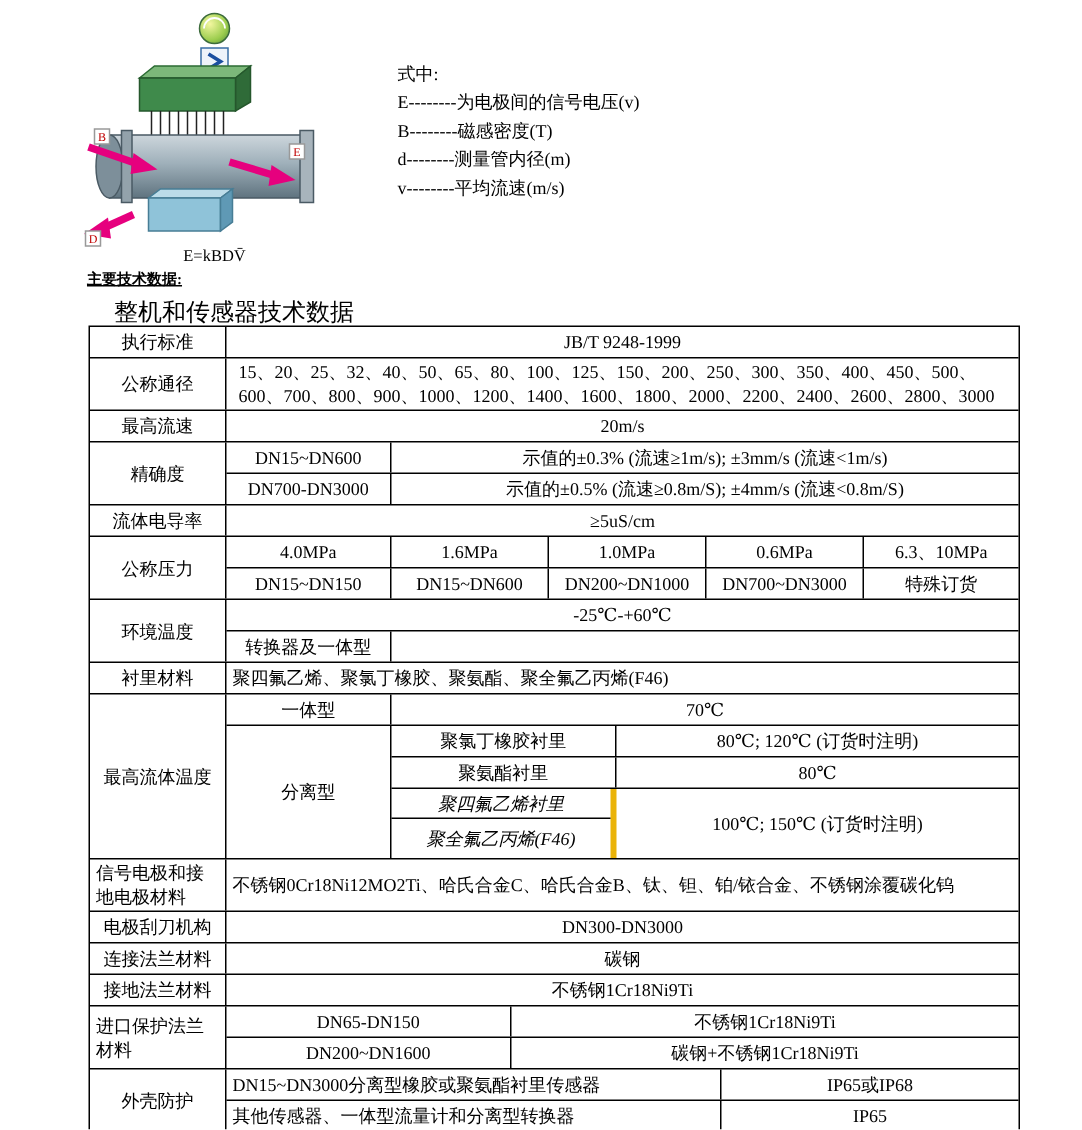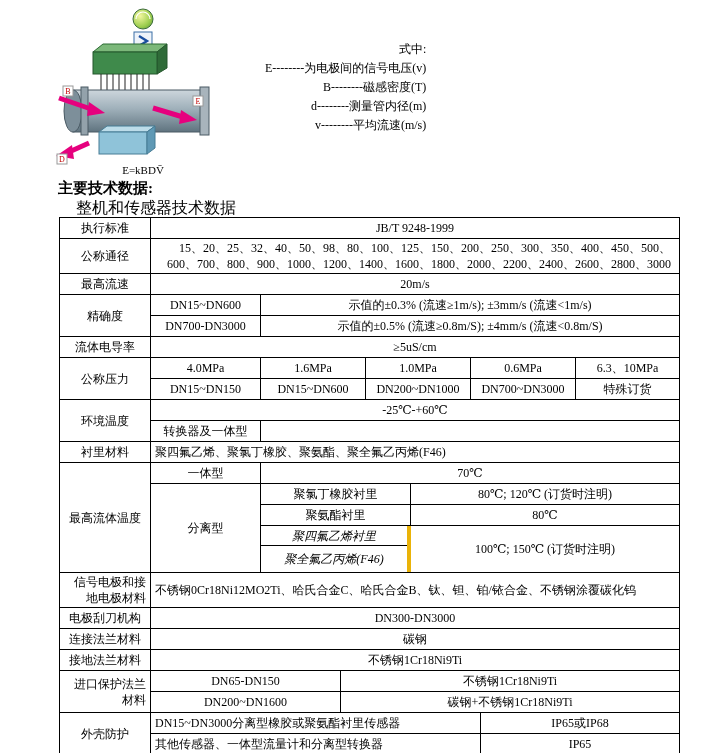"式中:" .legend div { text-align: right -> none }
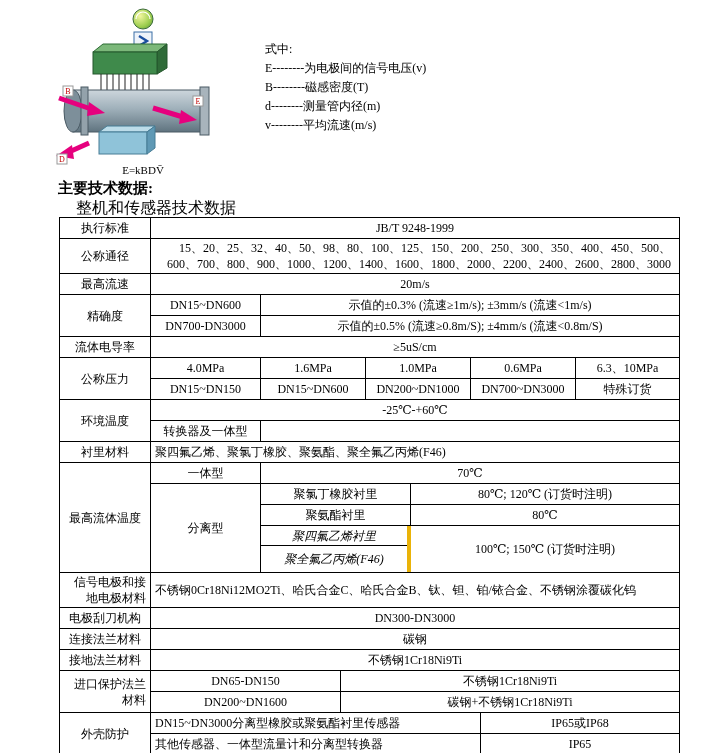"主要技术数据:" .h-main { font-size: 15px -> 10px; text-decoration: none -> underline }
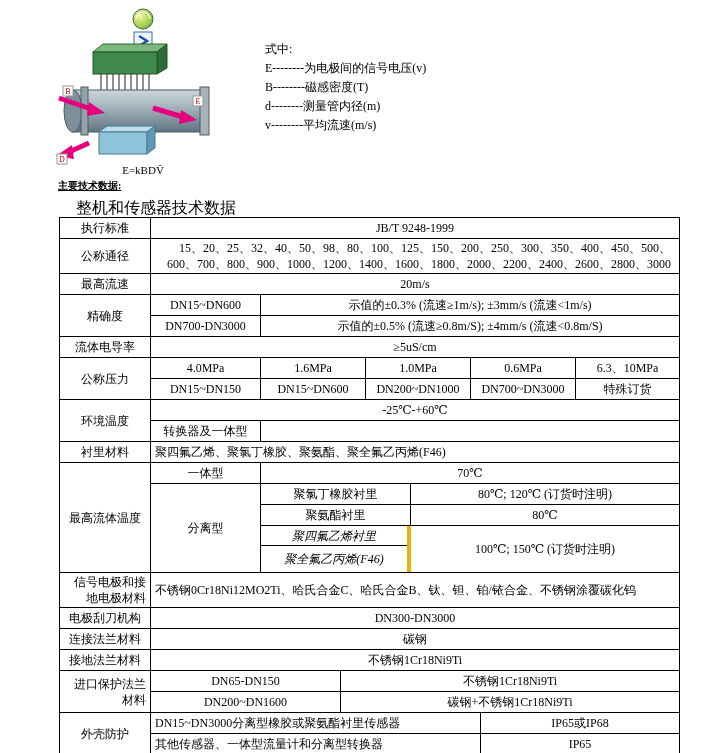"执行标准" .cell { text-align: right -> left }
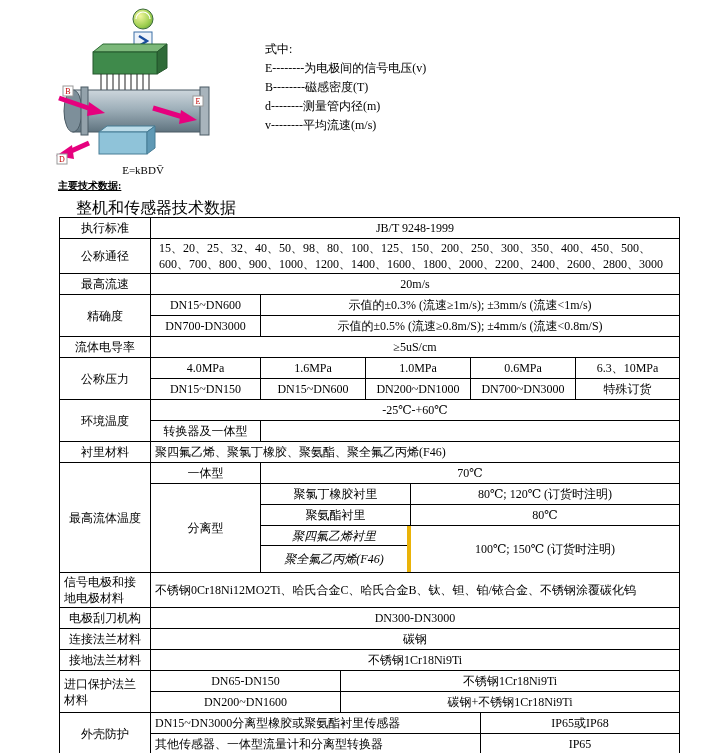"15、20、25、32、40、50、98、80、100、125、150、200、" div.cell { text: 98 -> 65 }
